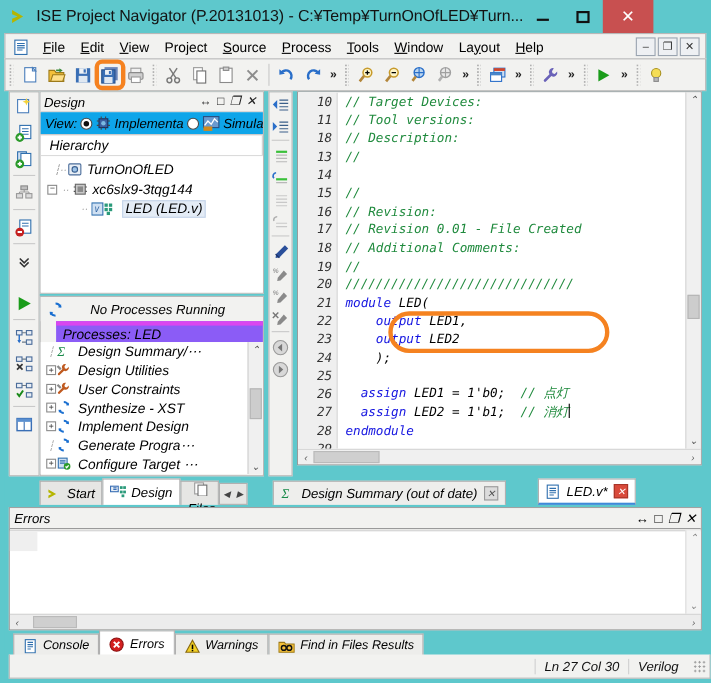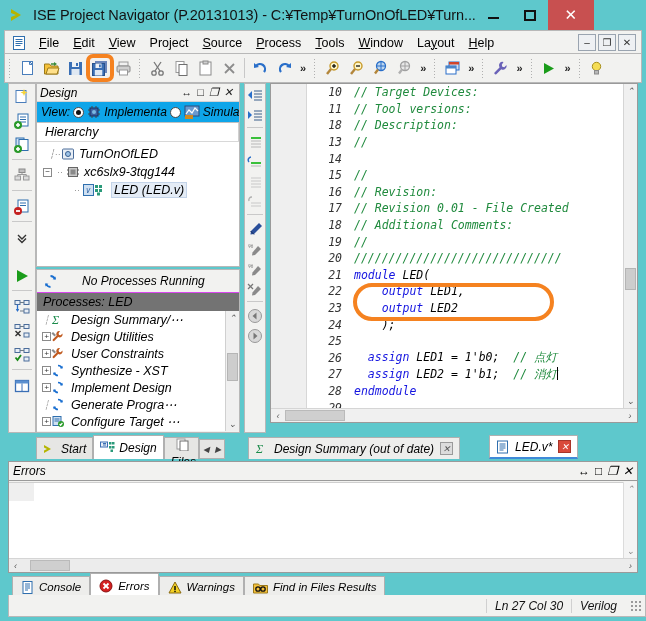"10" div { margin-left: 40px -> none }
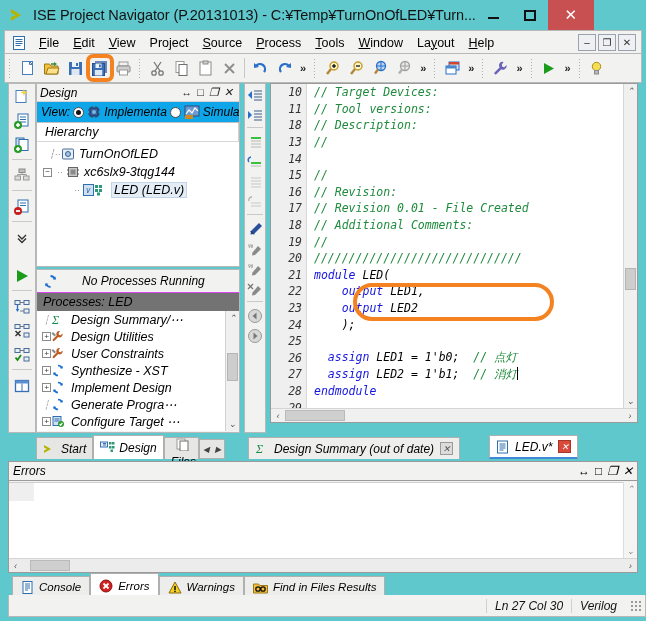"Processes: LED" .proc-head { background: #737373 -> #8b5cf6; border-top: 1px solid #d946ef -> 4px solid #d946ef; margin-left: none -> 14px }
